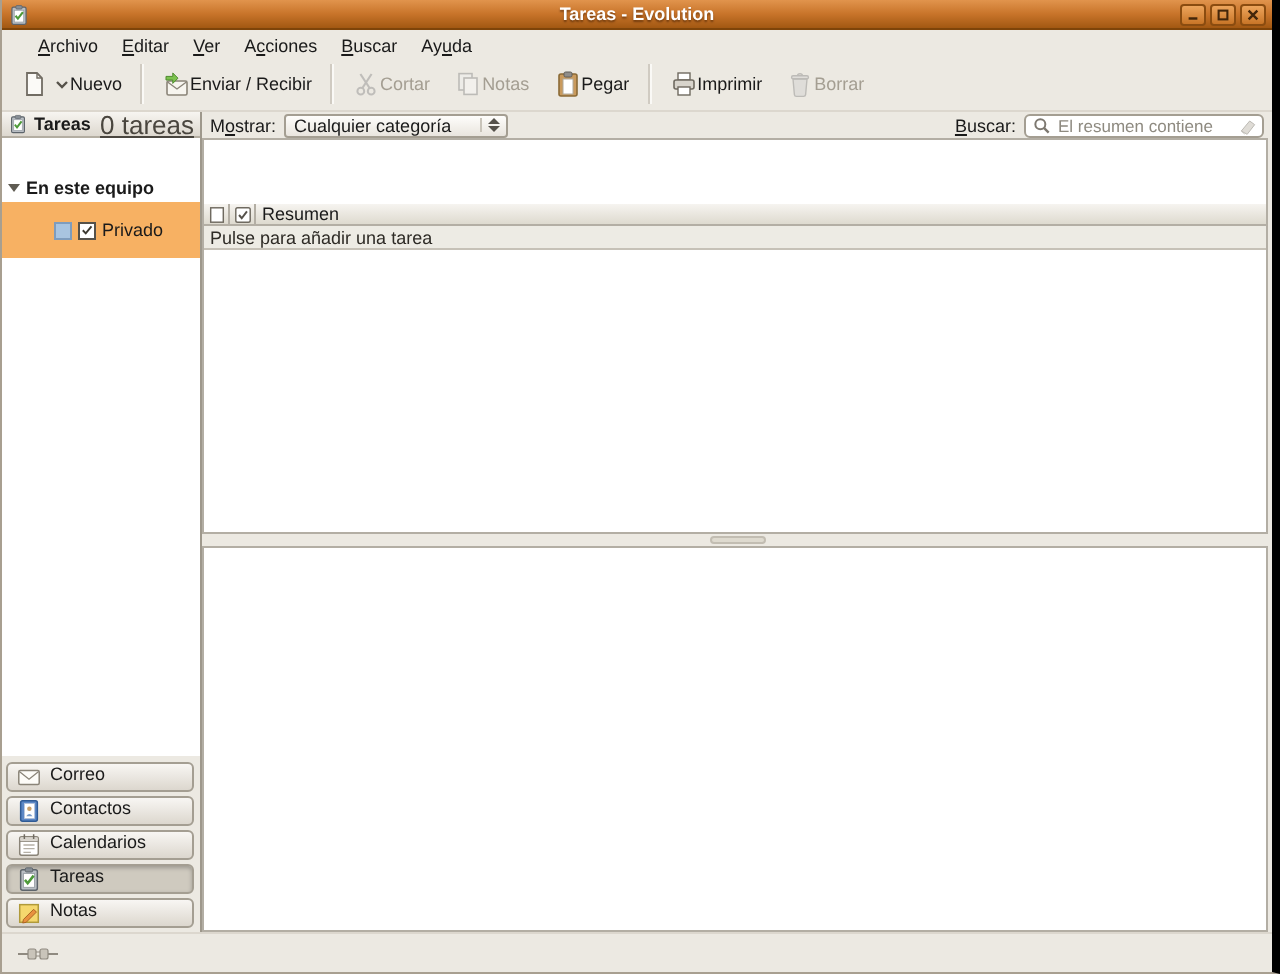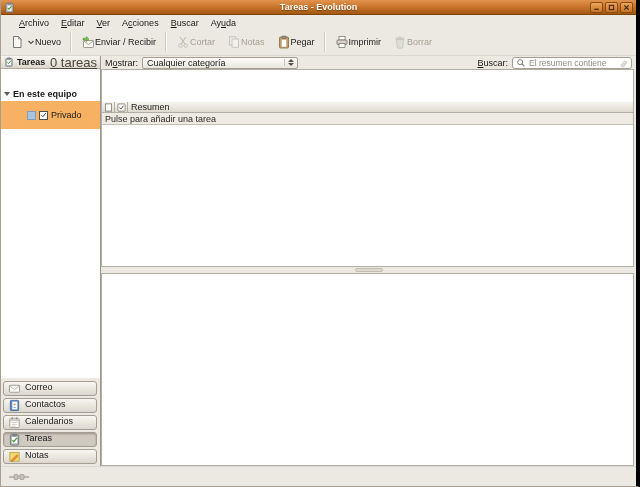"Cualquier categoría" .combo { width: 156px -> 112px }
